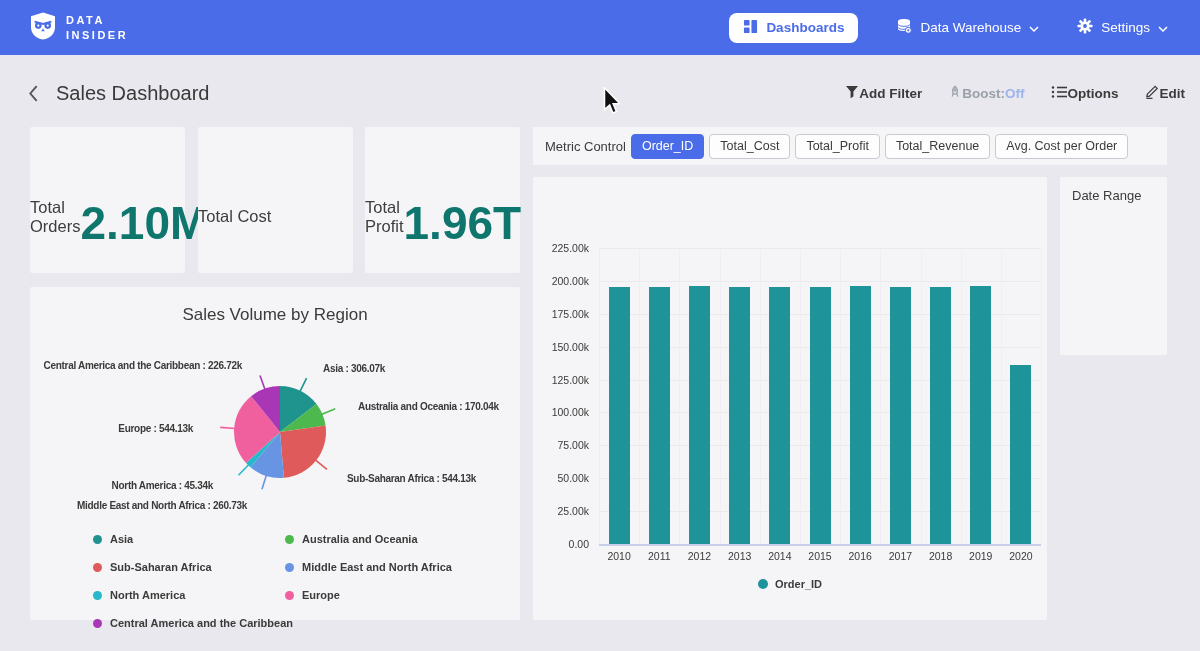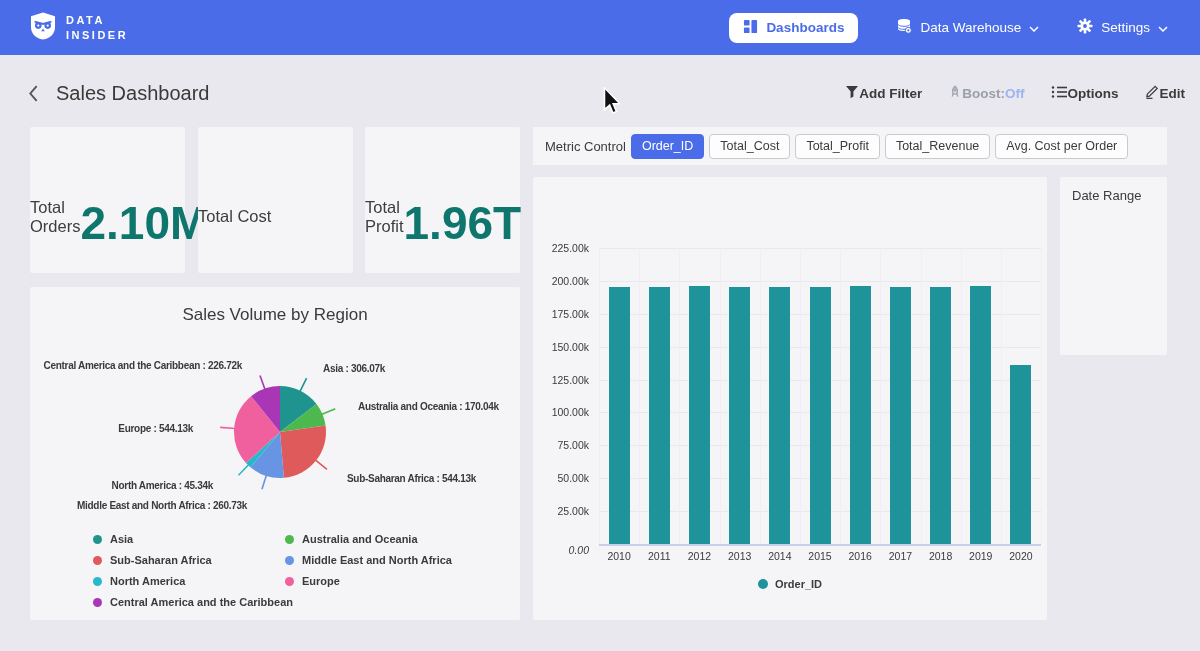"Asia" .legend-col { gap: 9px -> 16px }
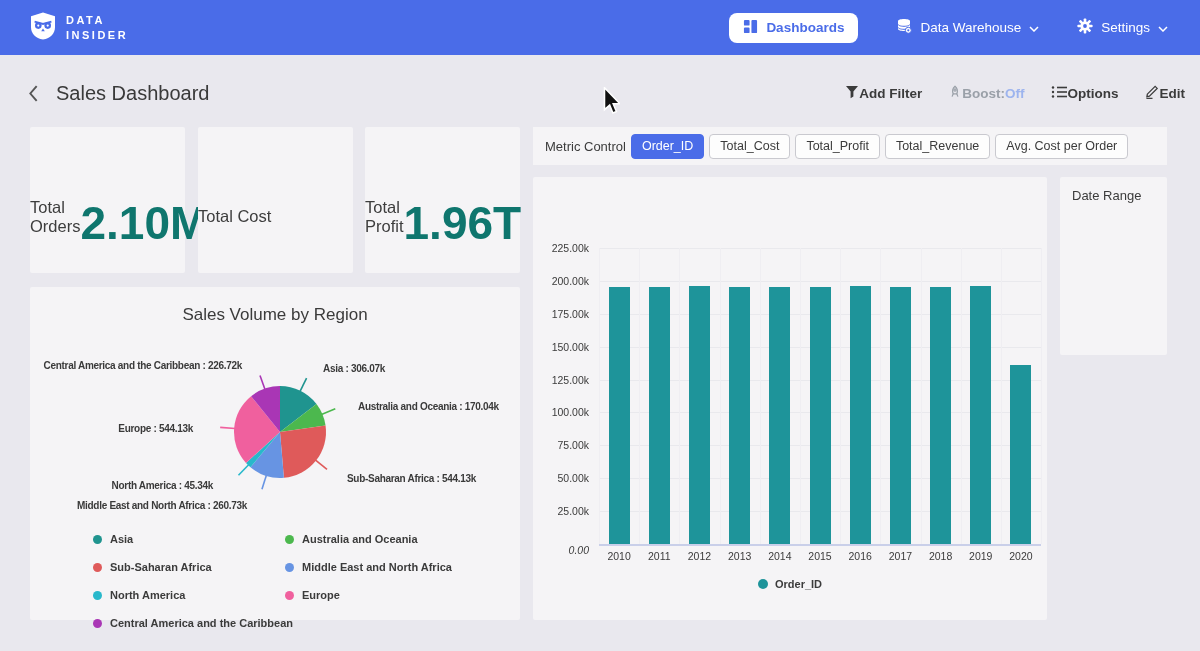"0.00" div.ytick { font-style: italic -> none; top: 296px -> 290px }
